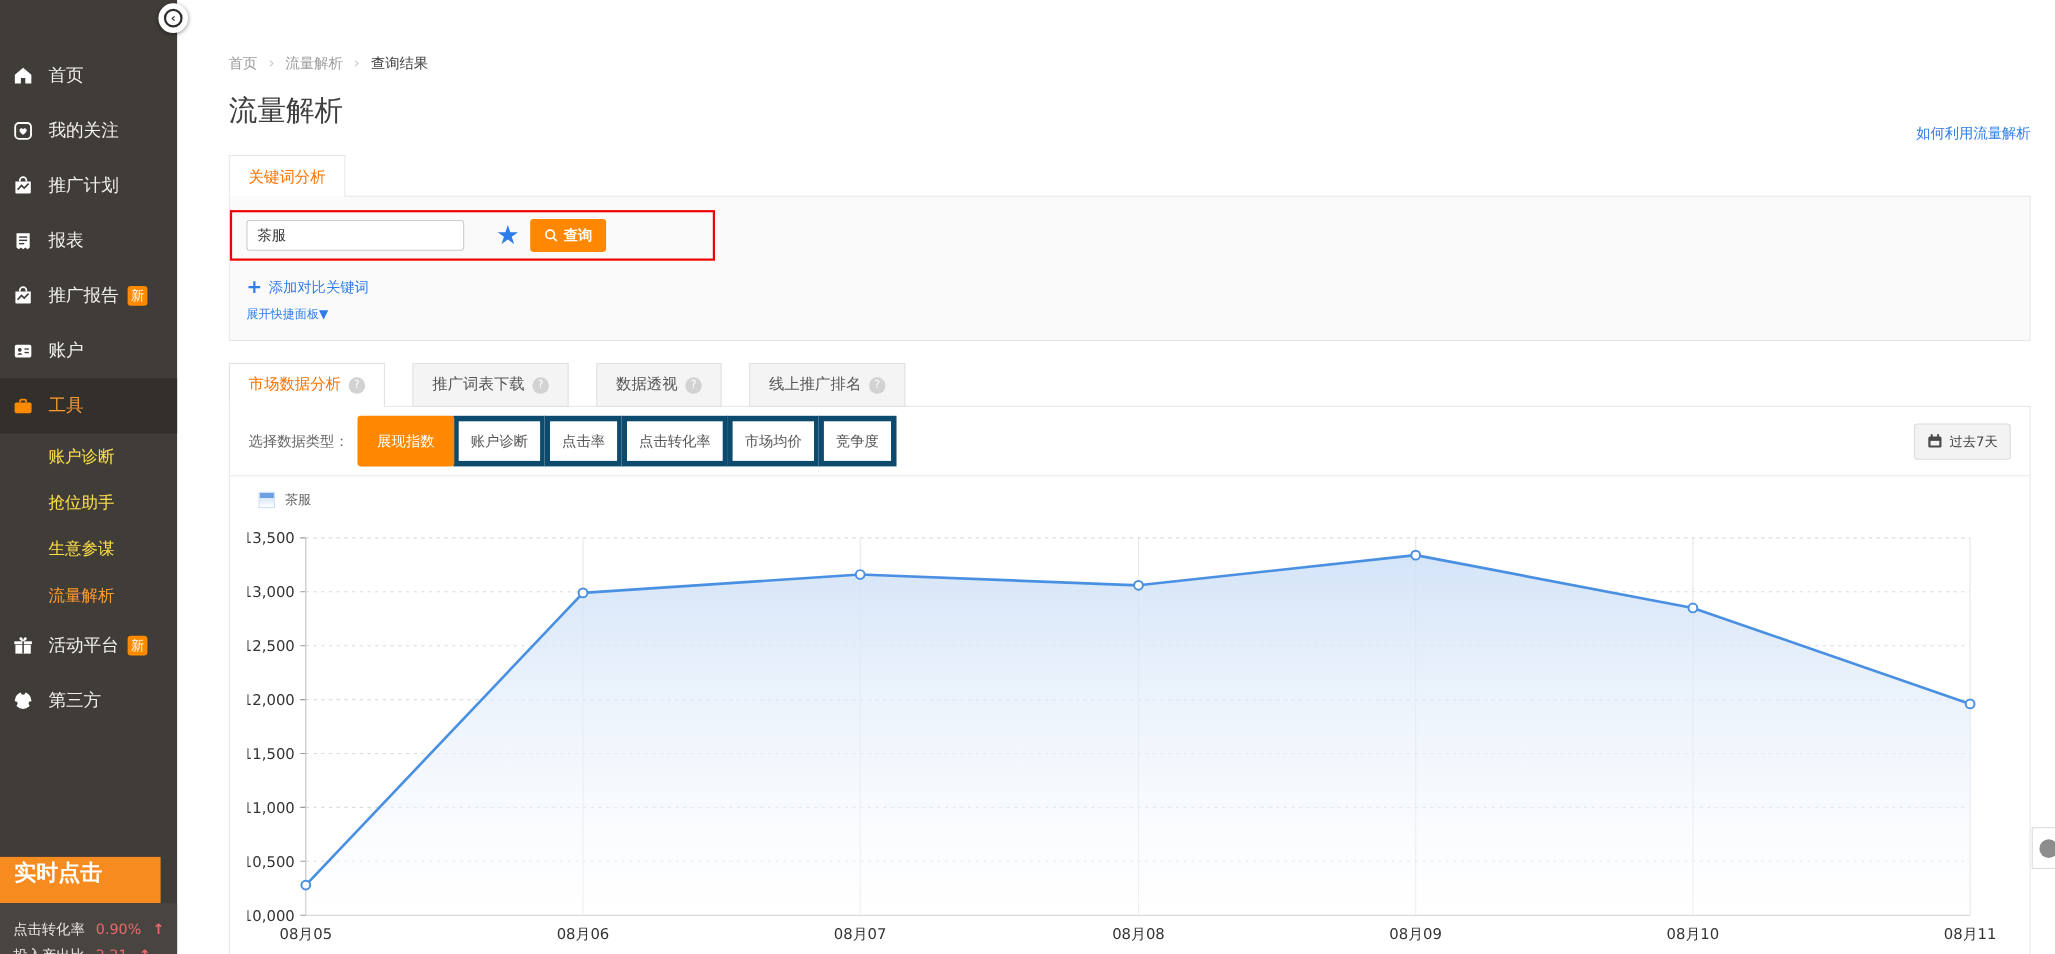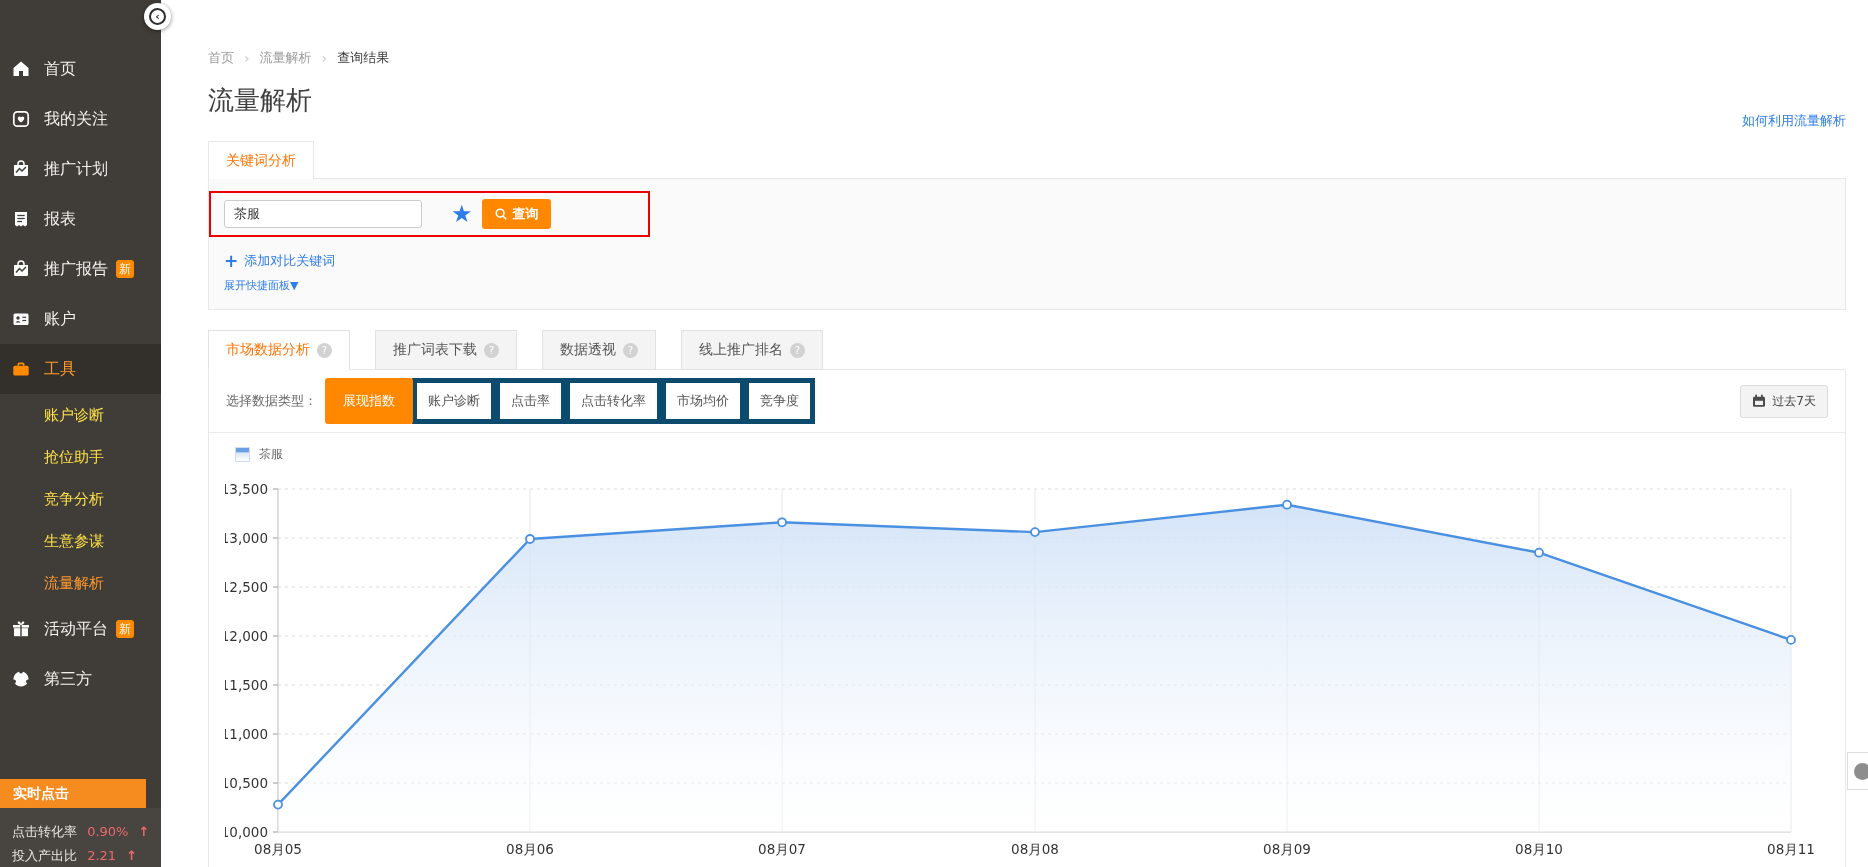"竞争分析" div.sub-item { html: <div>竞争分析</div> -> none }
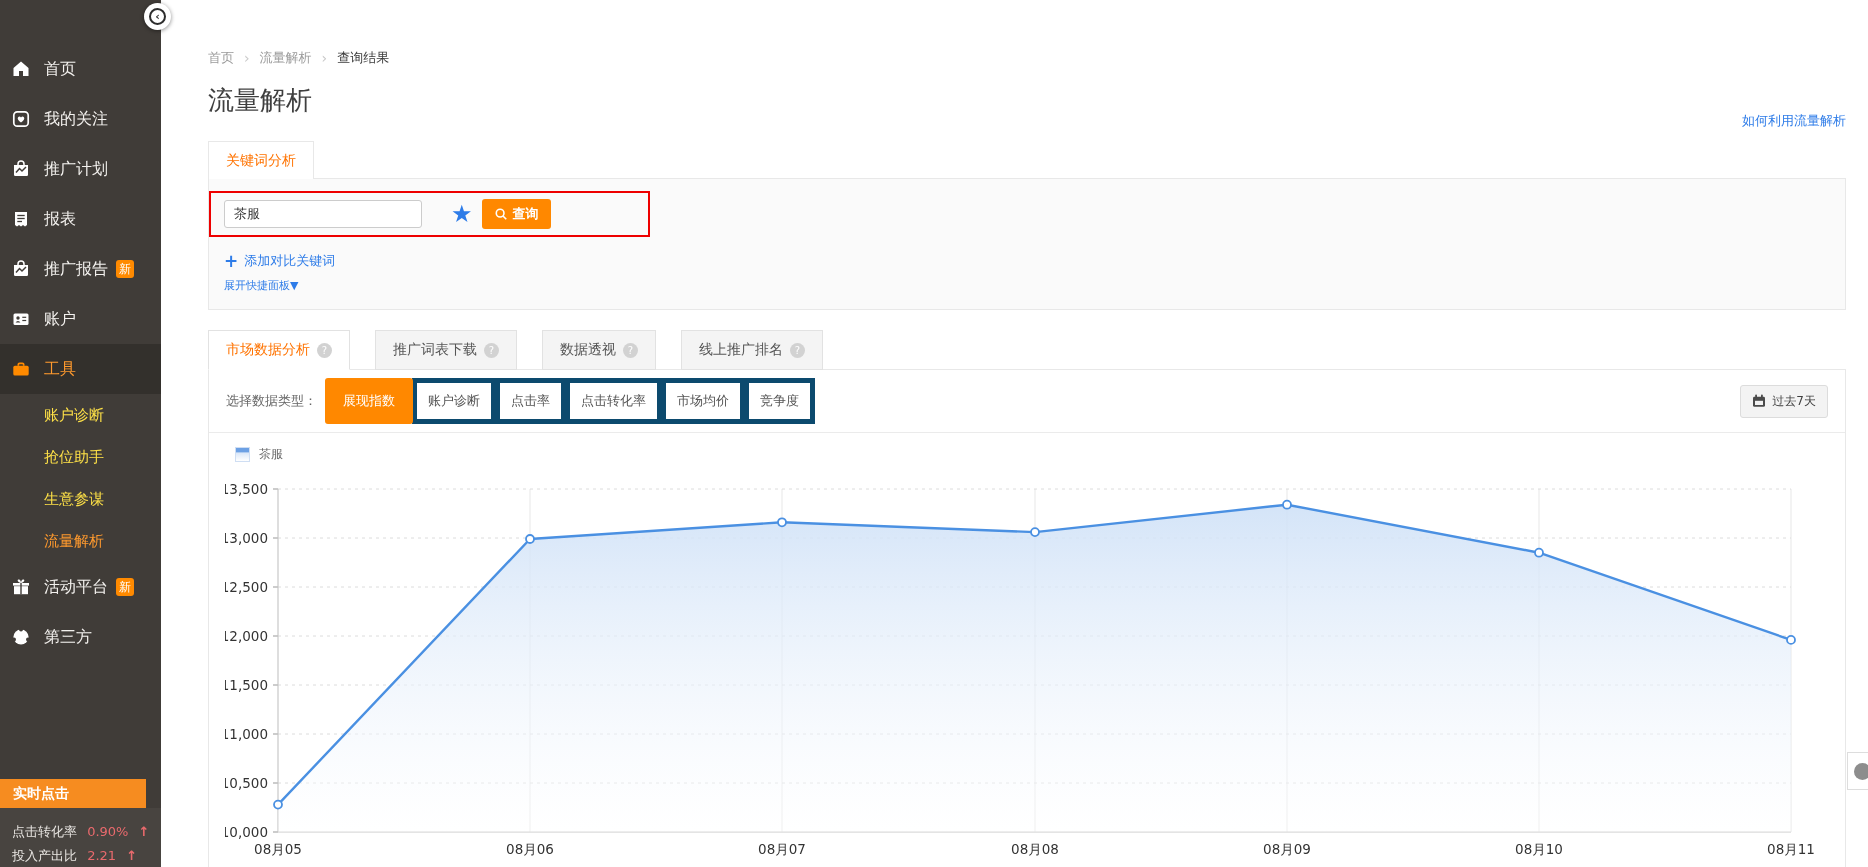"实时点击" .rt-header { font-size: 14px -> 20px; height: 29px -> 42px }
